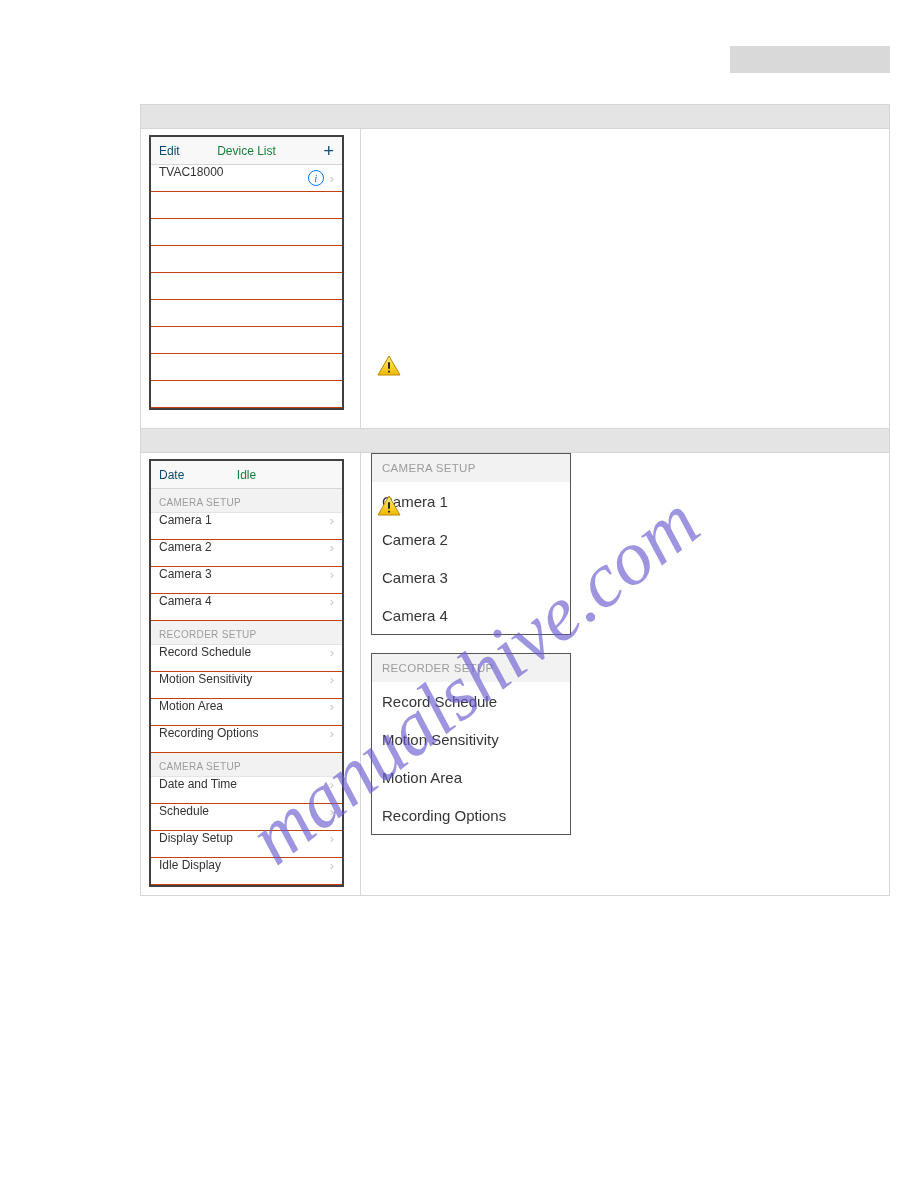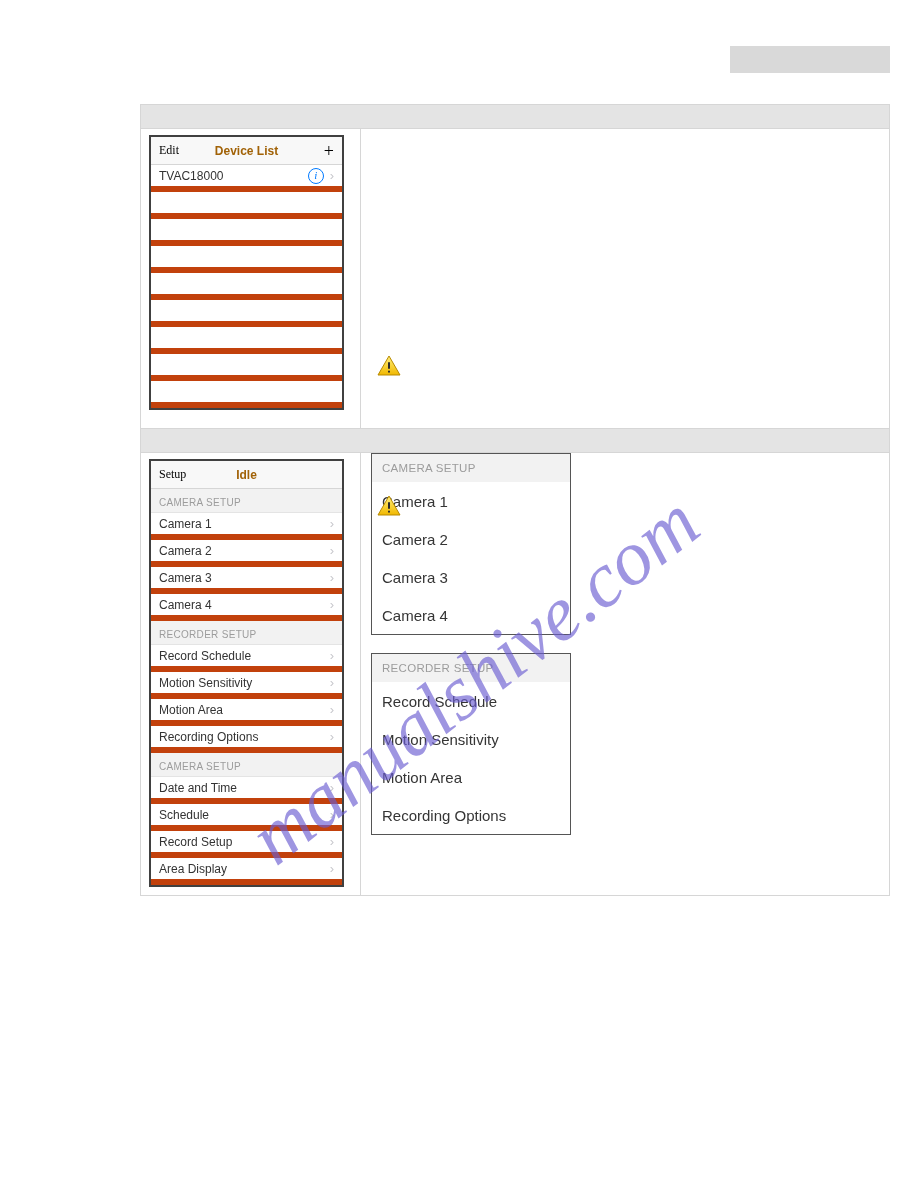"Edit" .ios-navbar .left, .ios-navbar .right { color: #000000 -> #0c4a6e; font-family: Liberation Serif, serif -> none }
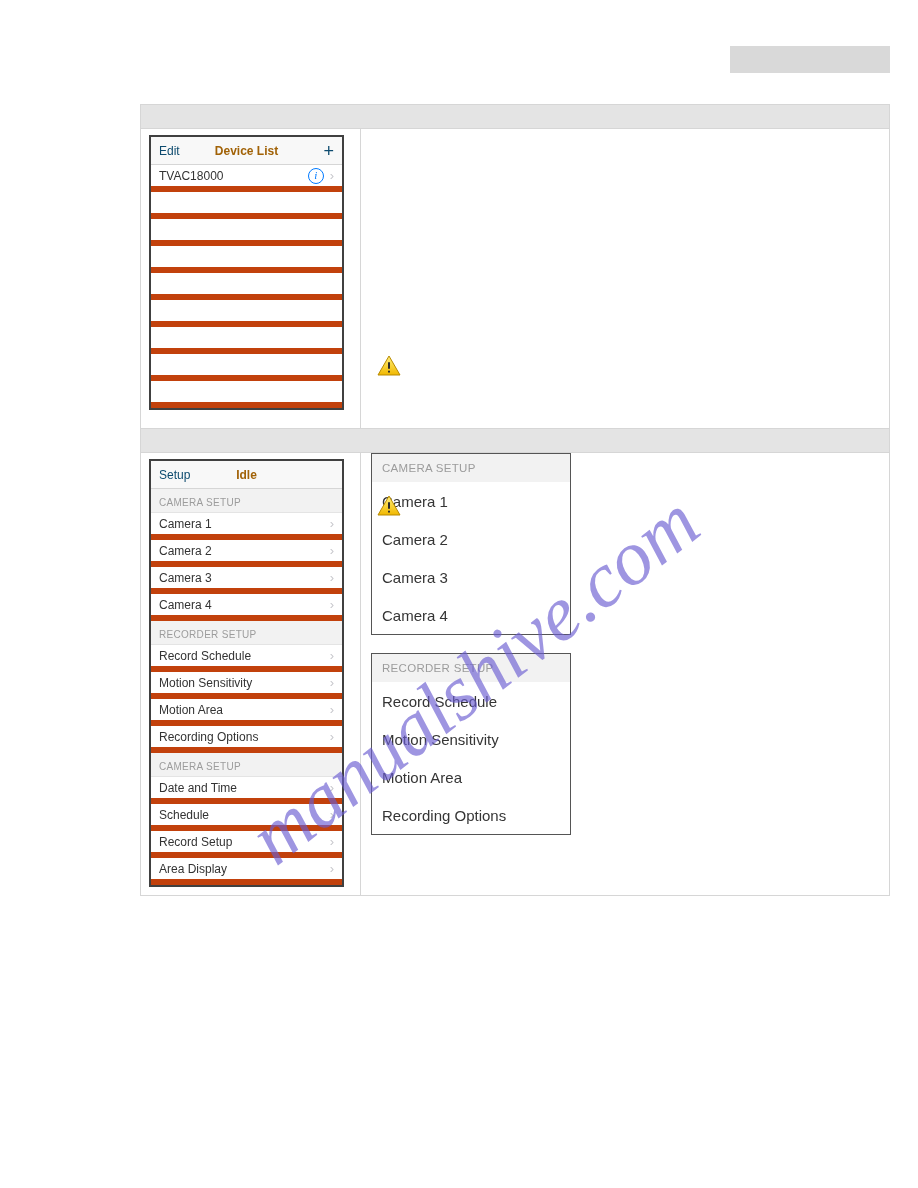"Device List" .ios-navbar .title { color: #a16207 -> #15803d; font-weight: 700 -> 400 }
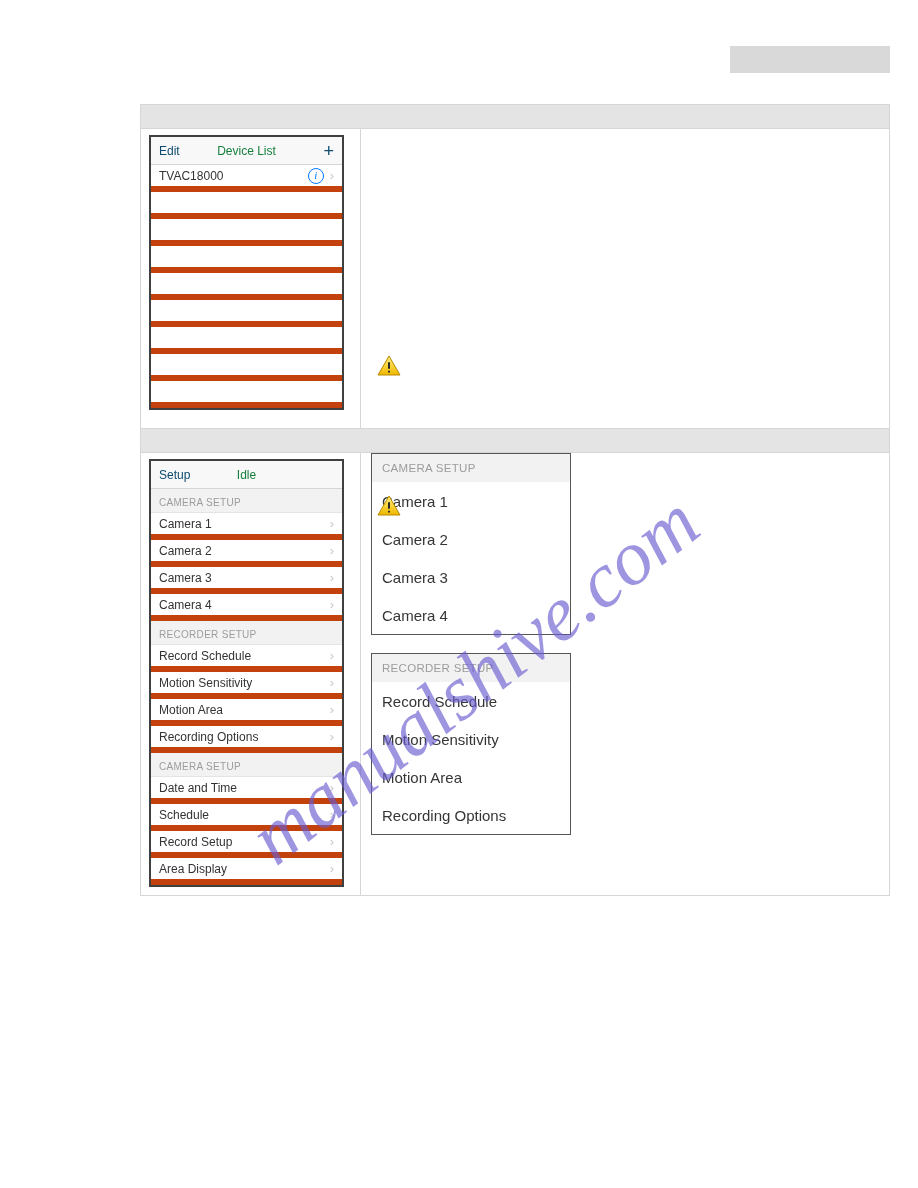"TVAC18000" .ios-row { align-items: center -> none; border-bottom: 6px solid #c2410c -> 1px solid #c2410c }
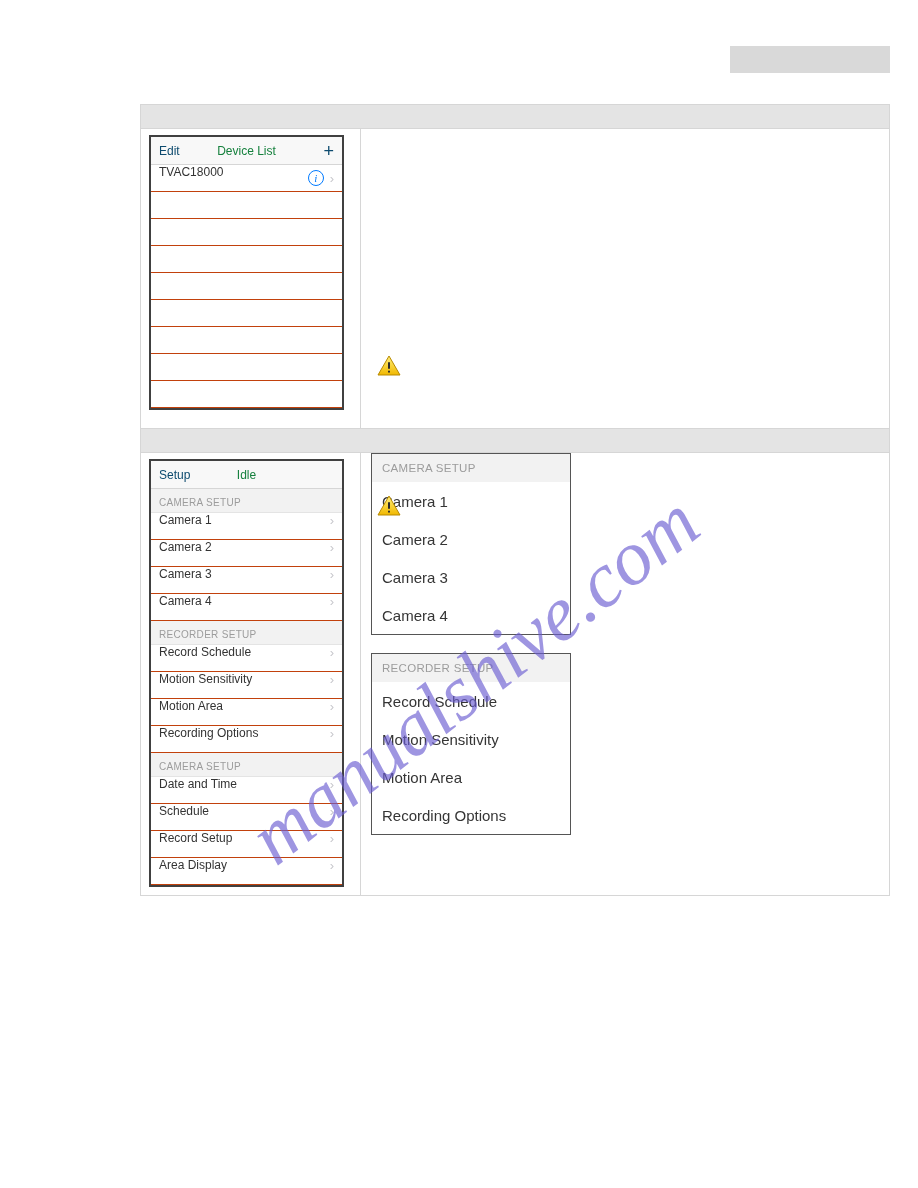"Setup" span.left { text: Setup -> Date }
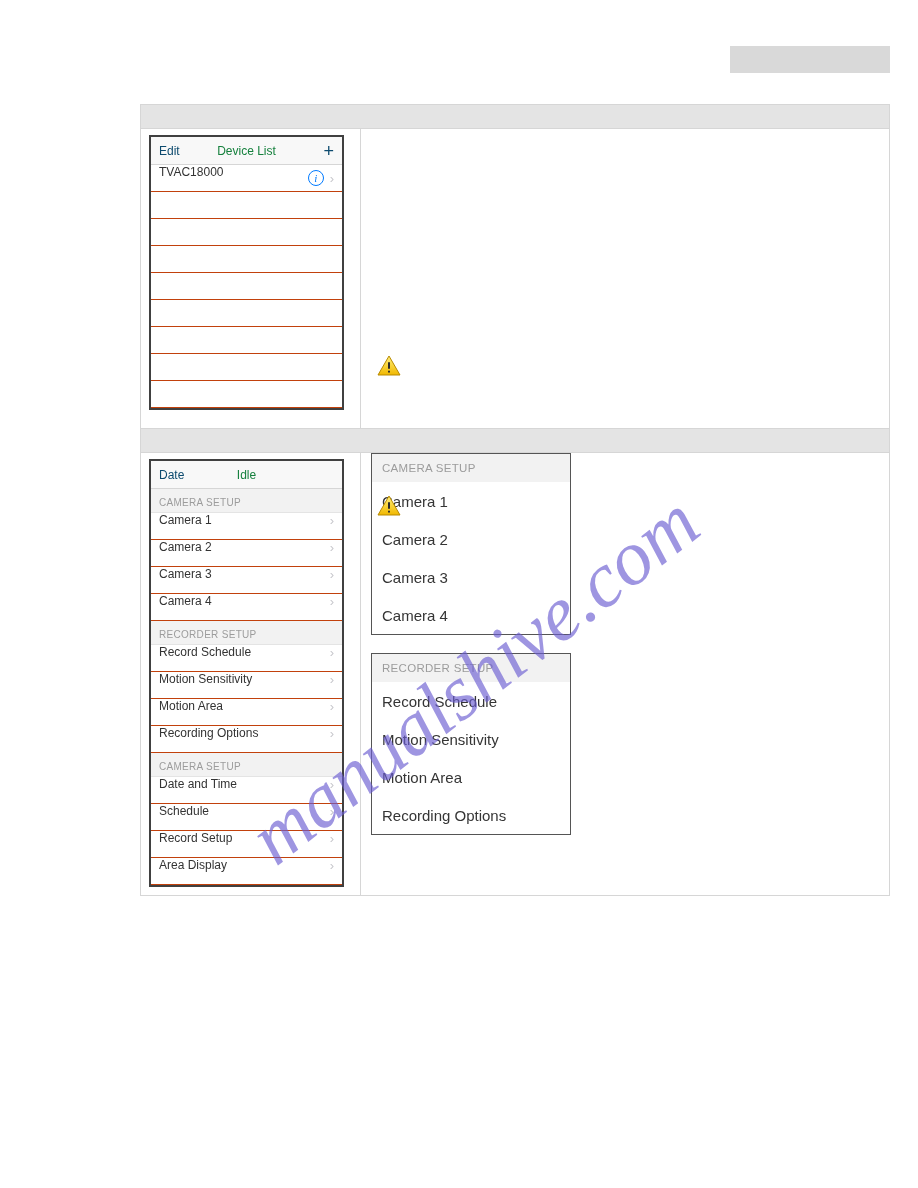"Record Setup" span { text: Record -> Display }
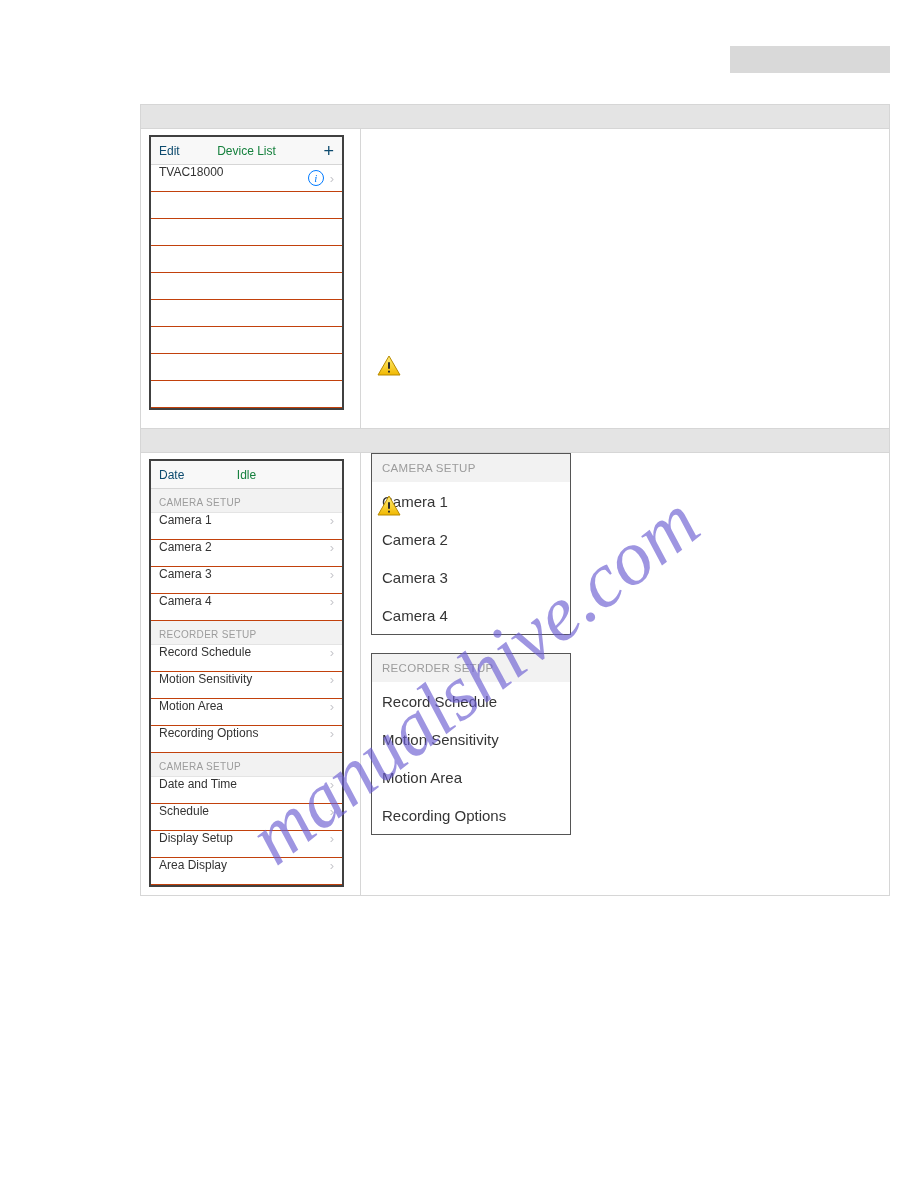"Area Display" span { text: Area -> Idle }
